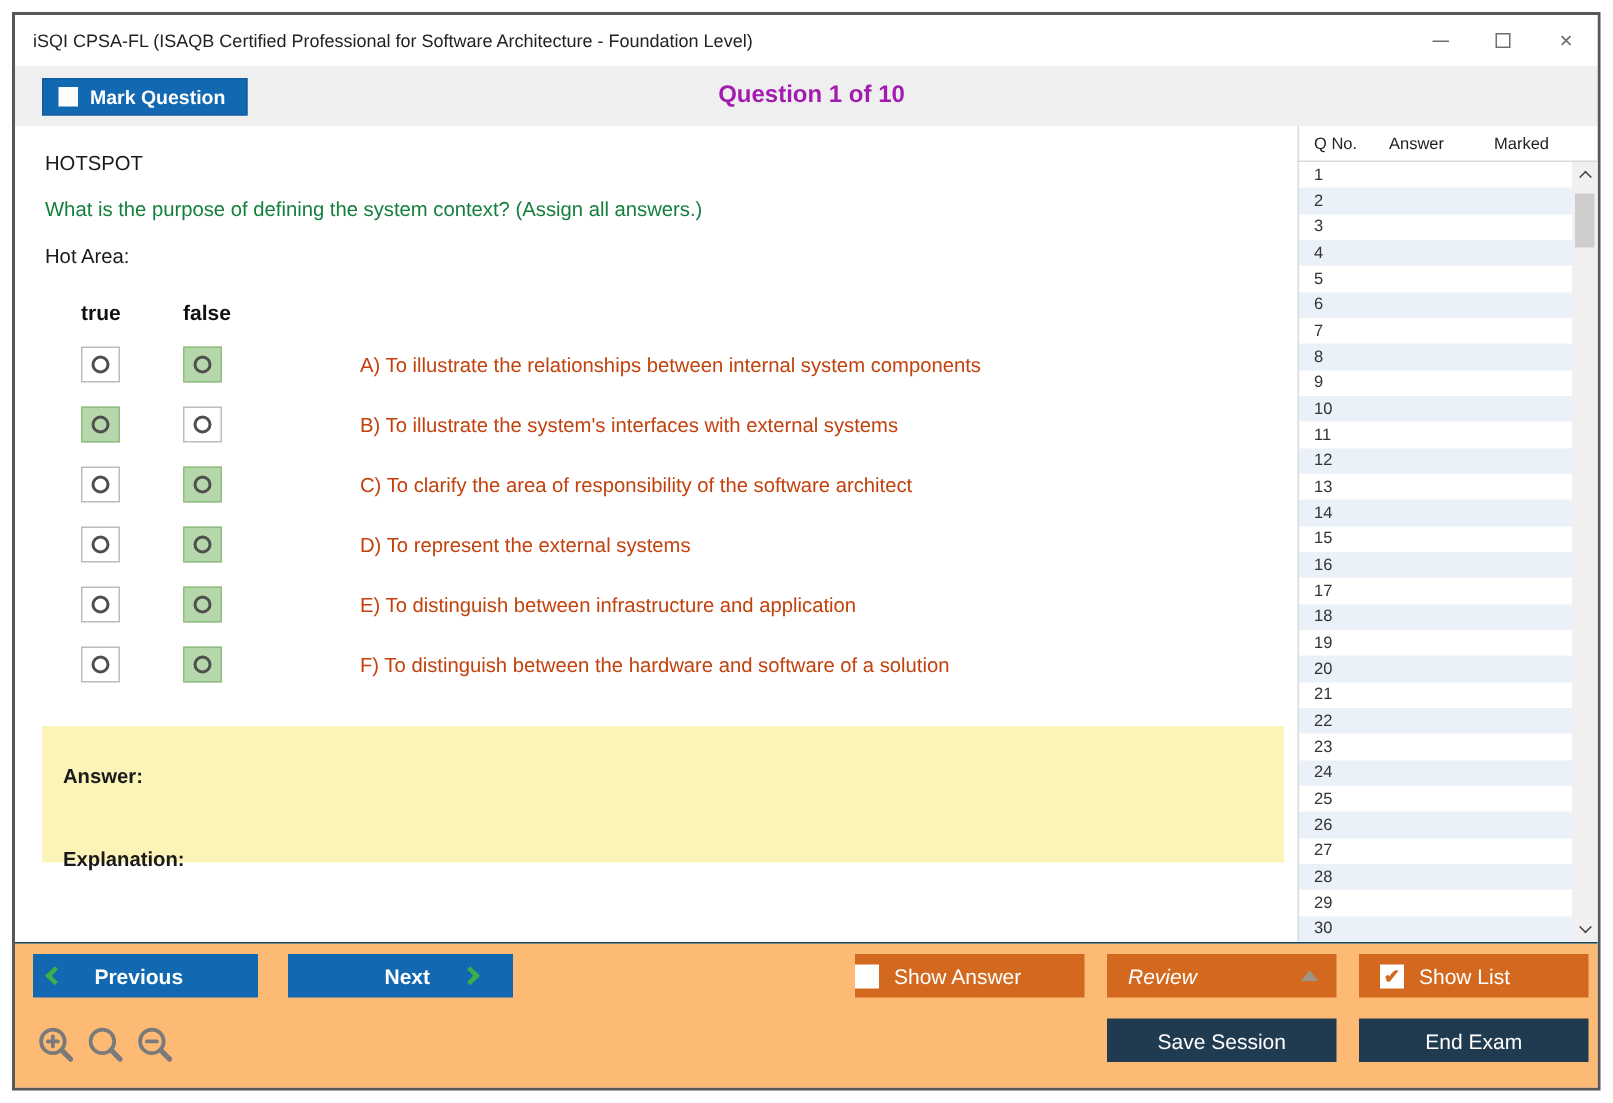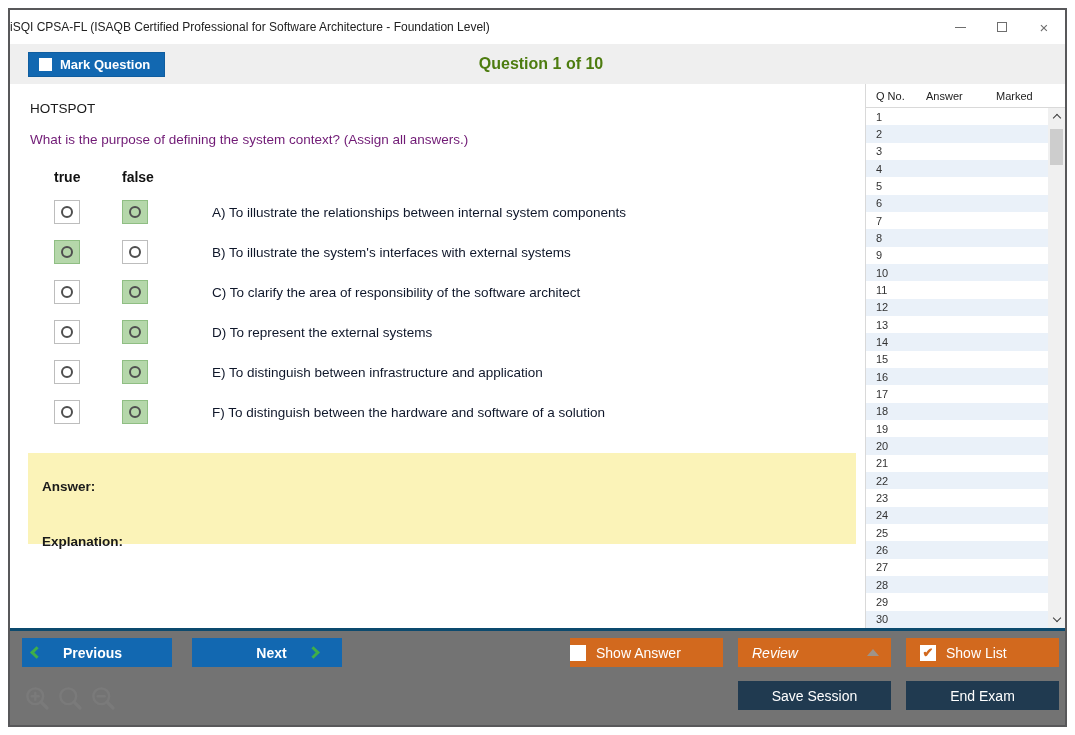"iSQI CPSA-FL (ISAQB Certified" .title-text { padding-left: none -> 12px }
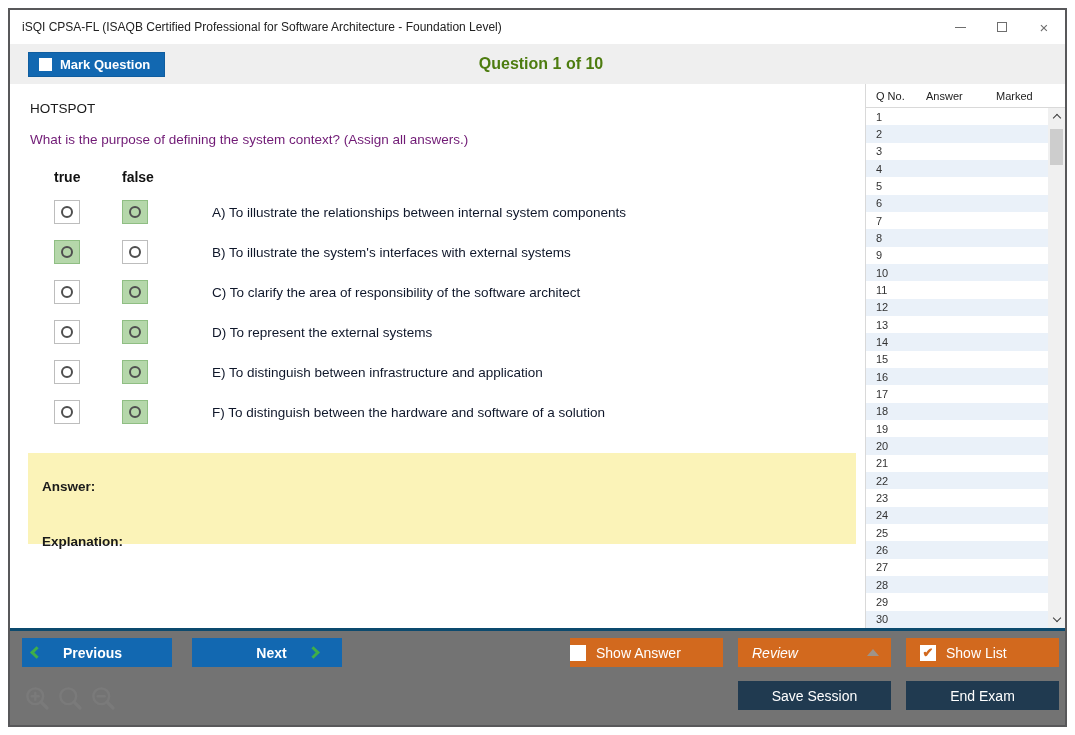"Question 1 of 10" .q-counter { color: #4d7c0f -> #a21caf }
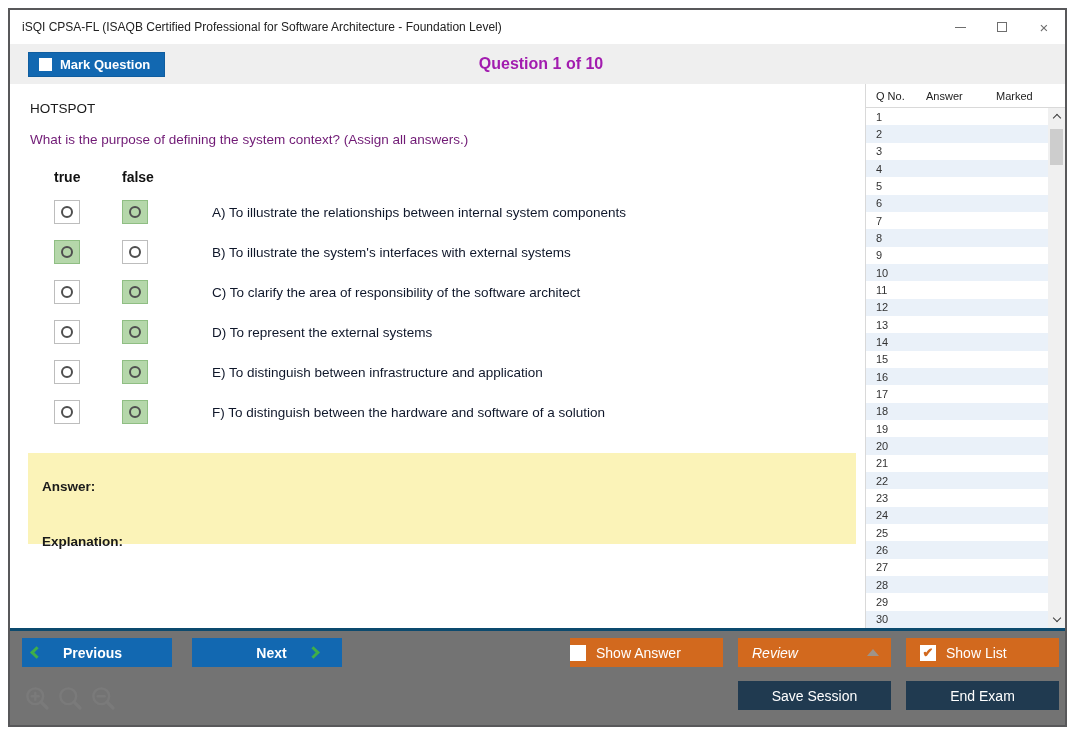"What is the purpose of" .q-text { color: #701a75 -> #15803d }
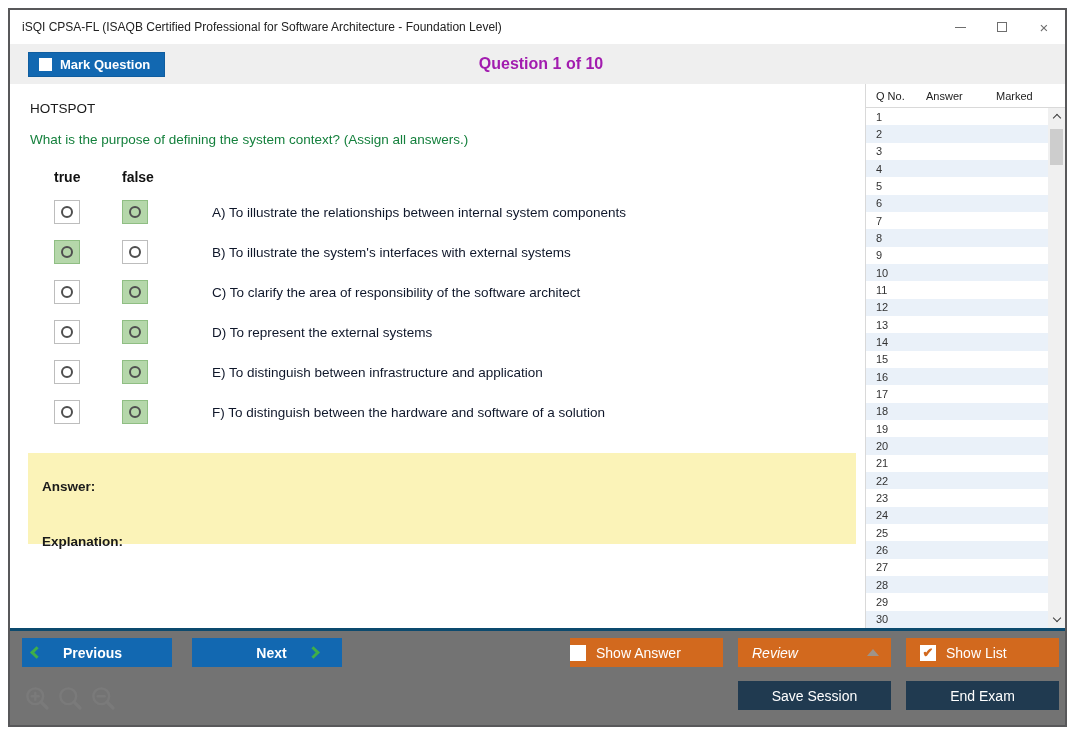"Hot Area:" div.hot-area { html: none -> <div>Hot Area:</div> }
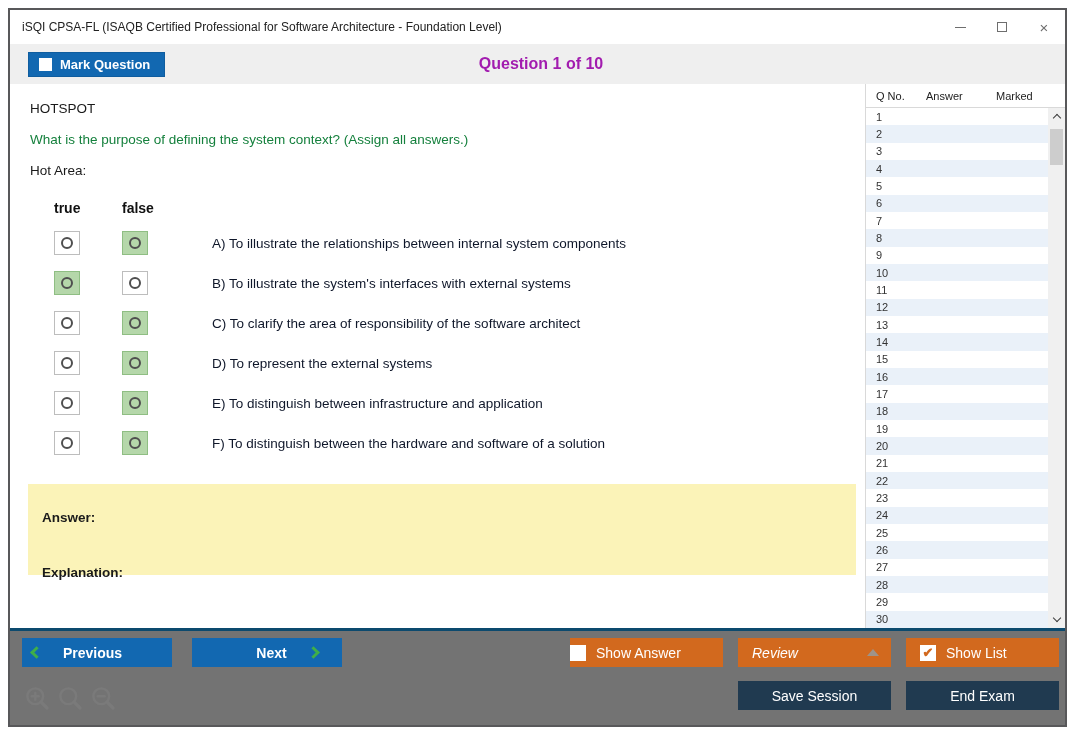"A) To illustrate the relationships" .opt-label { color: #0f172a -> #c2410c; margin-left: 64px -> 92px }
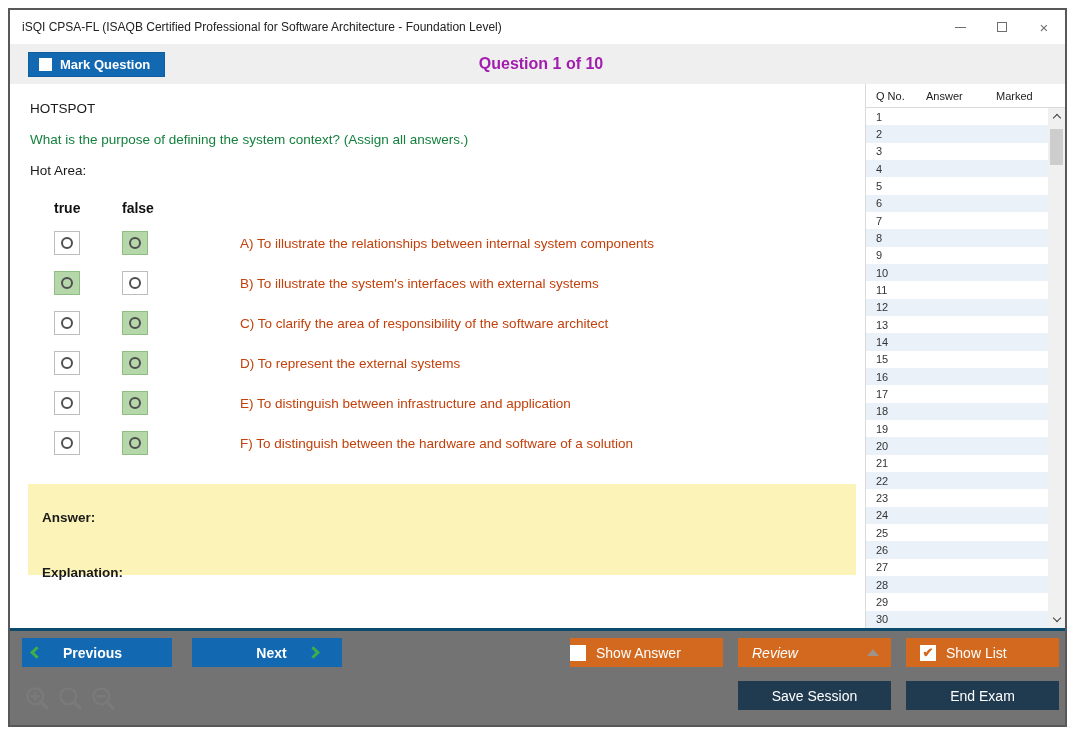"Previous" .footer { background: #737373 -> #fdba74; border-top: 3px solid #0c4a6e -> 1px solid #0c4a6e }
